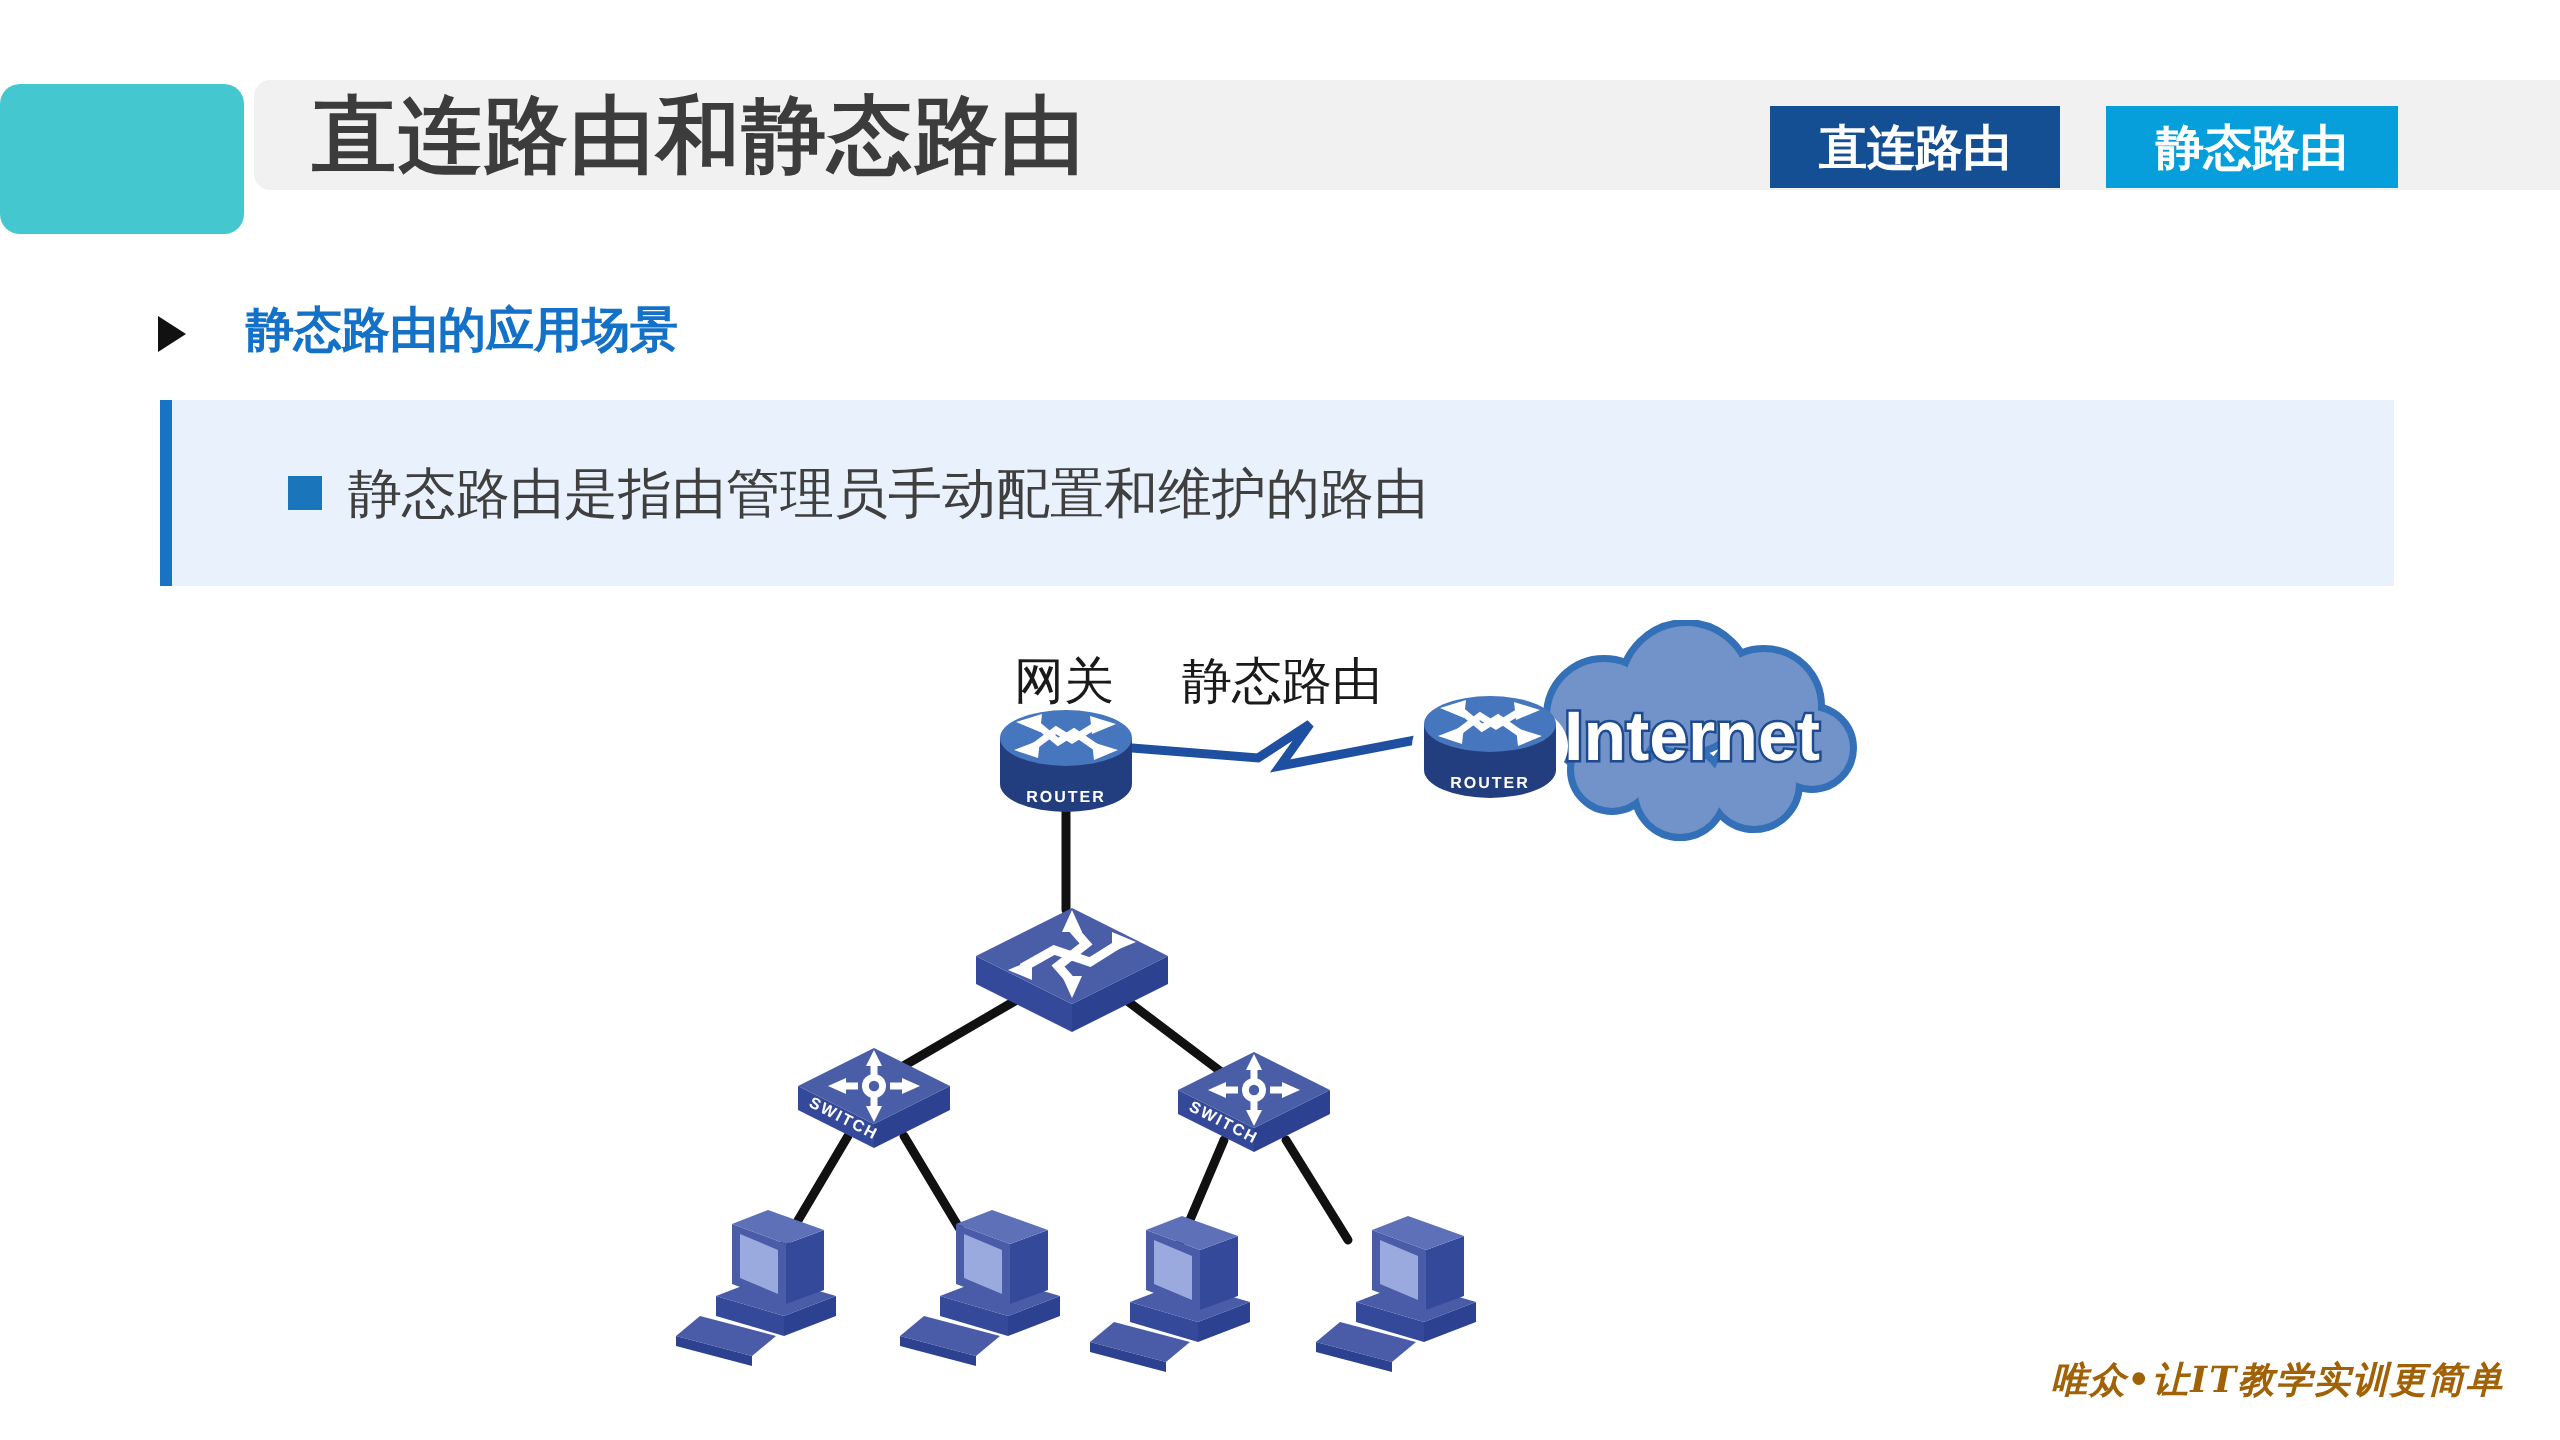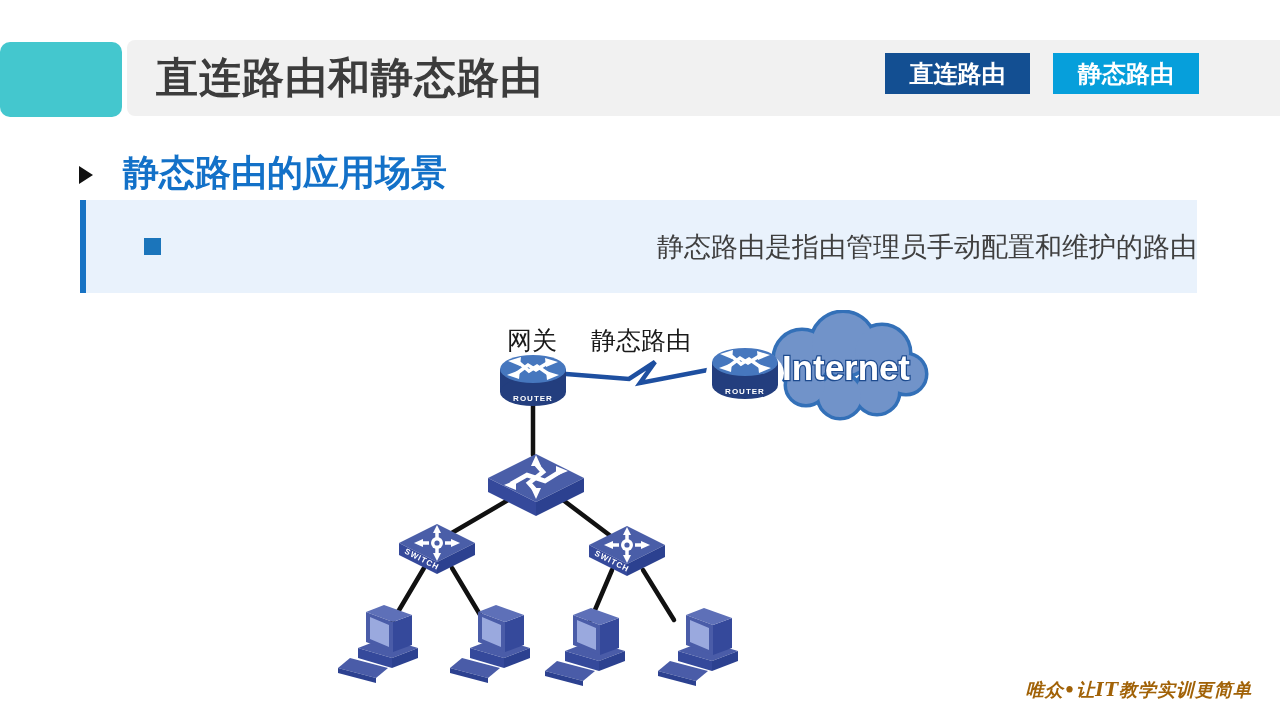"直连路由和静态路由" .header-bar { height: 76px -> 55px }
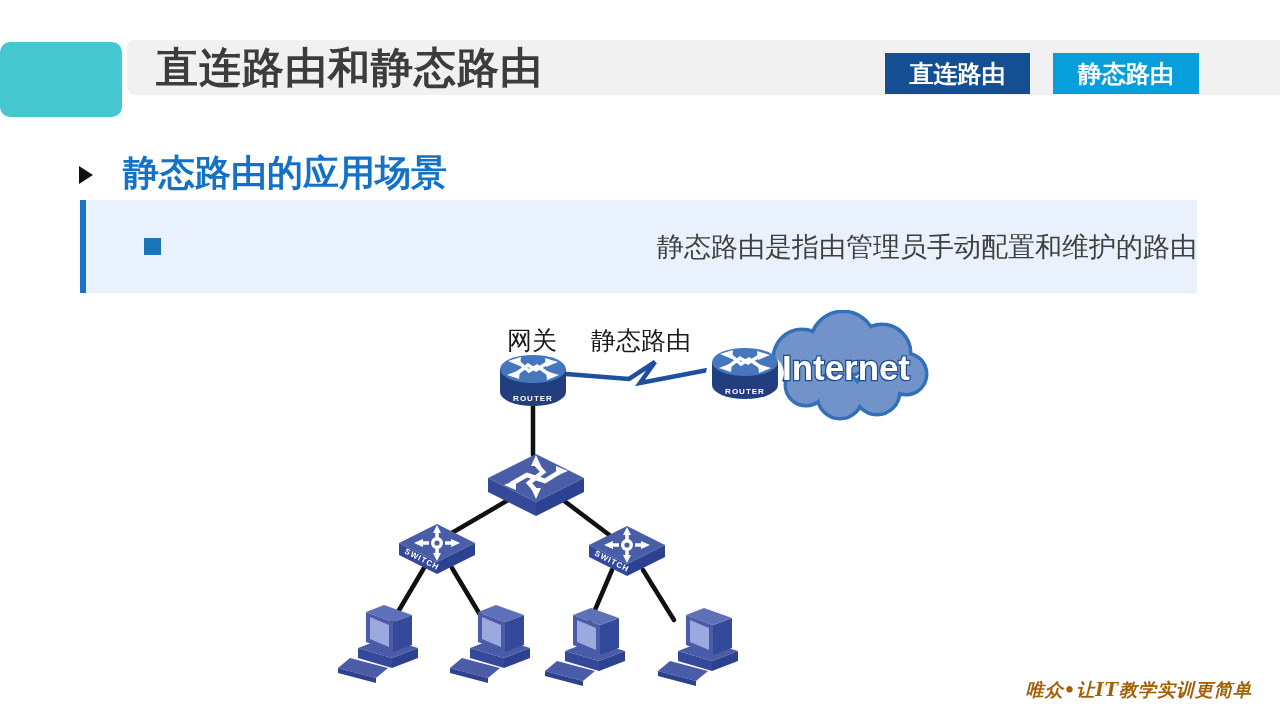"静态路由的应用场景" .sec-heading { font-size: 36px -> 24px }
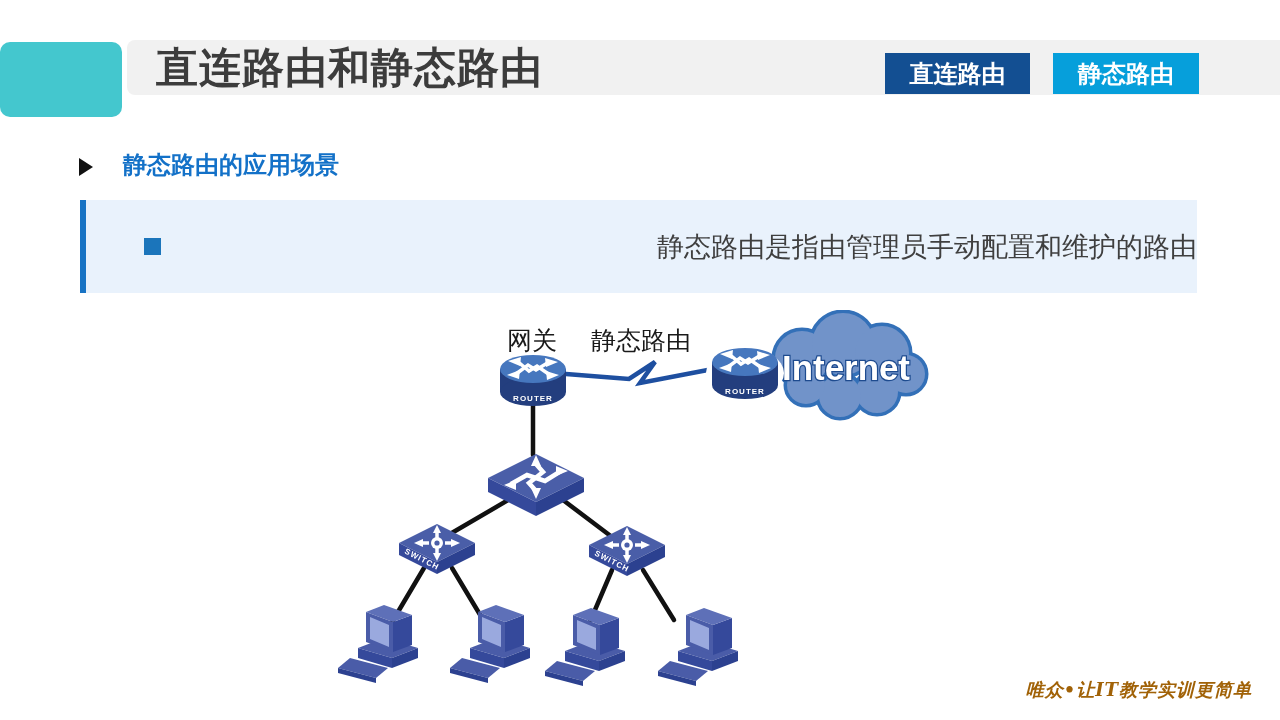"静态路由是指由管理员手动配置和维护的路由" .content-box { justify-content: space-between -> none }
